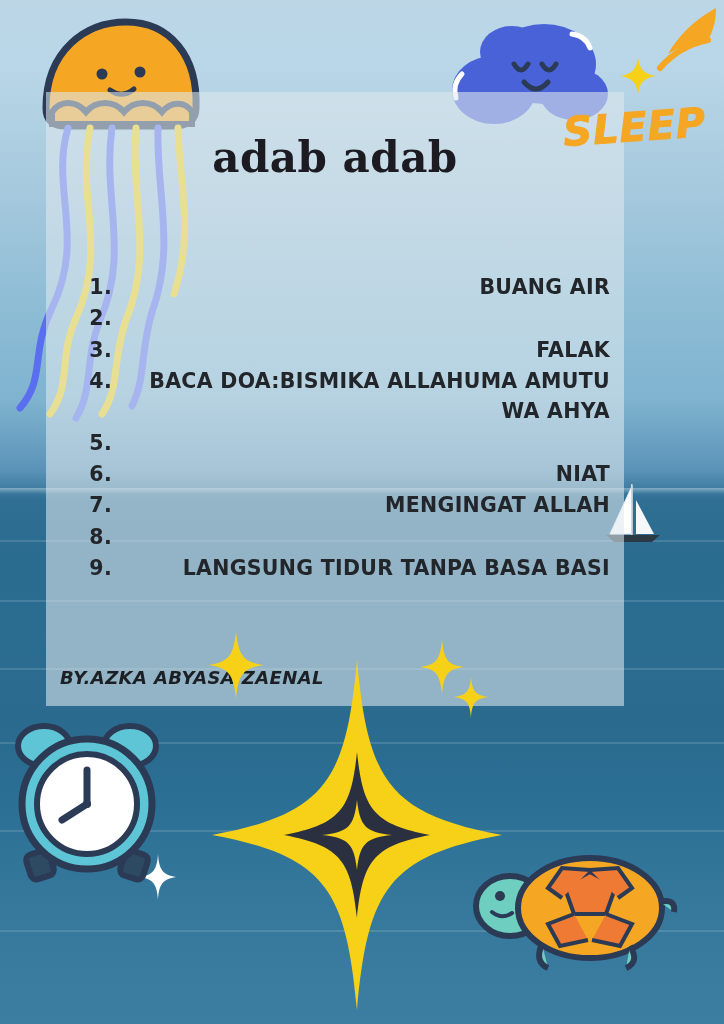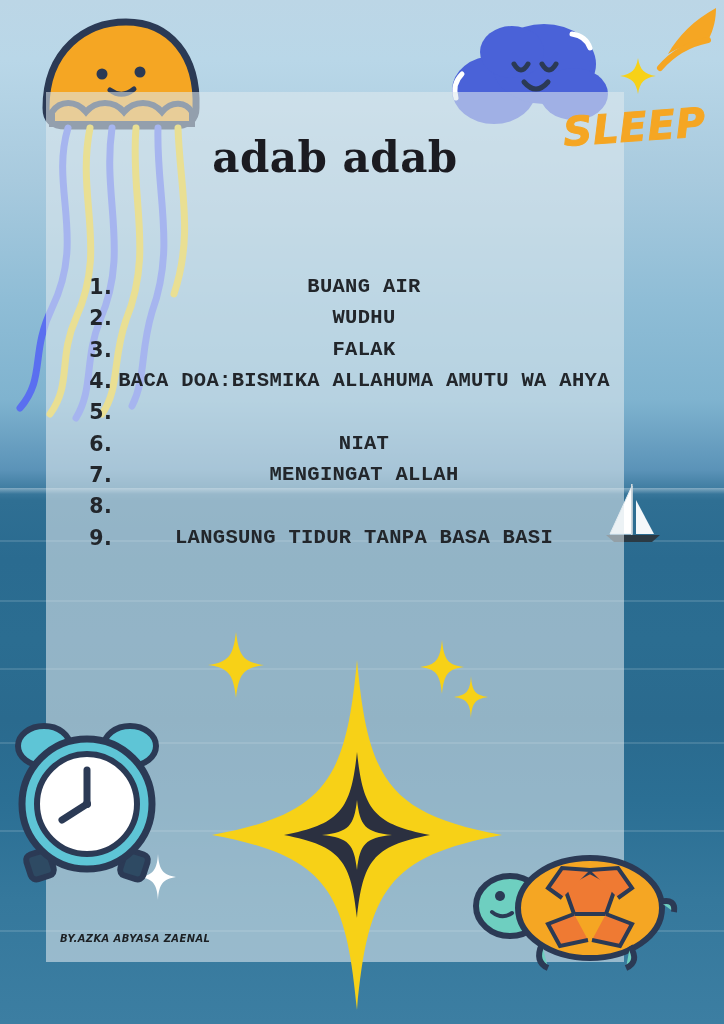"adab adab" .card { height: 870px -> 614px }
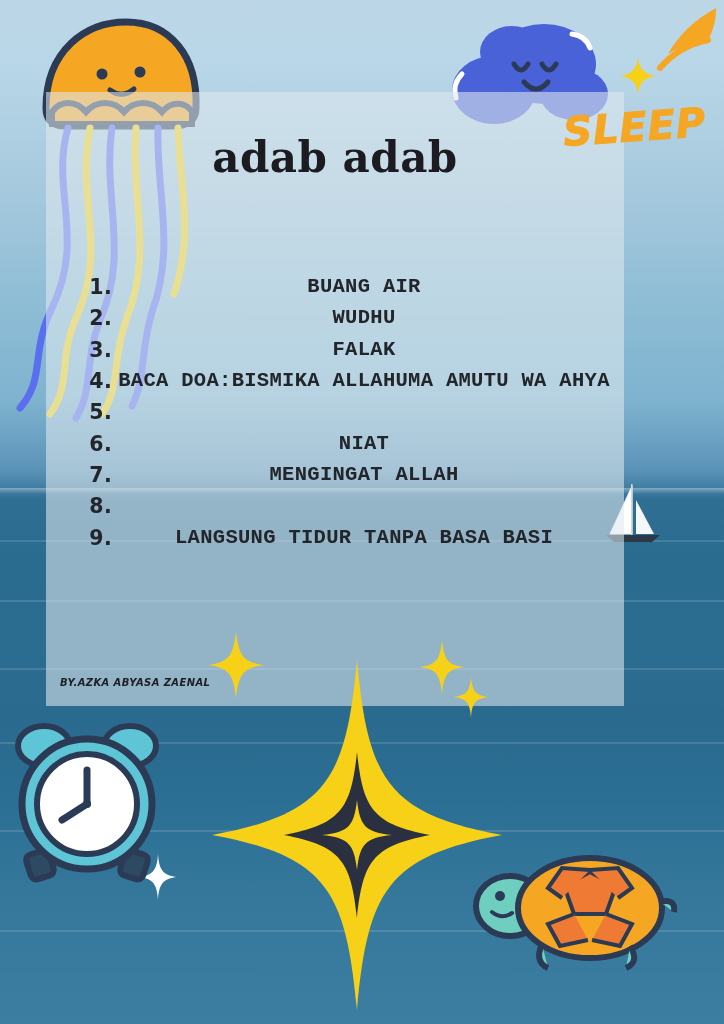"BUANG AIR" .li-text { font-family: Liberation Mono, monospace -> none; text-align: center -> right }
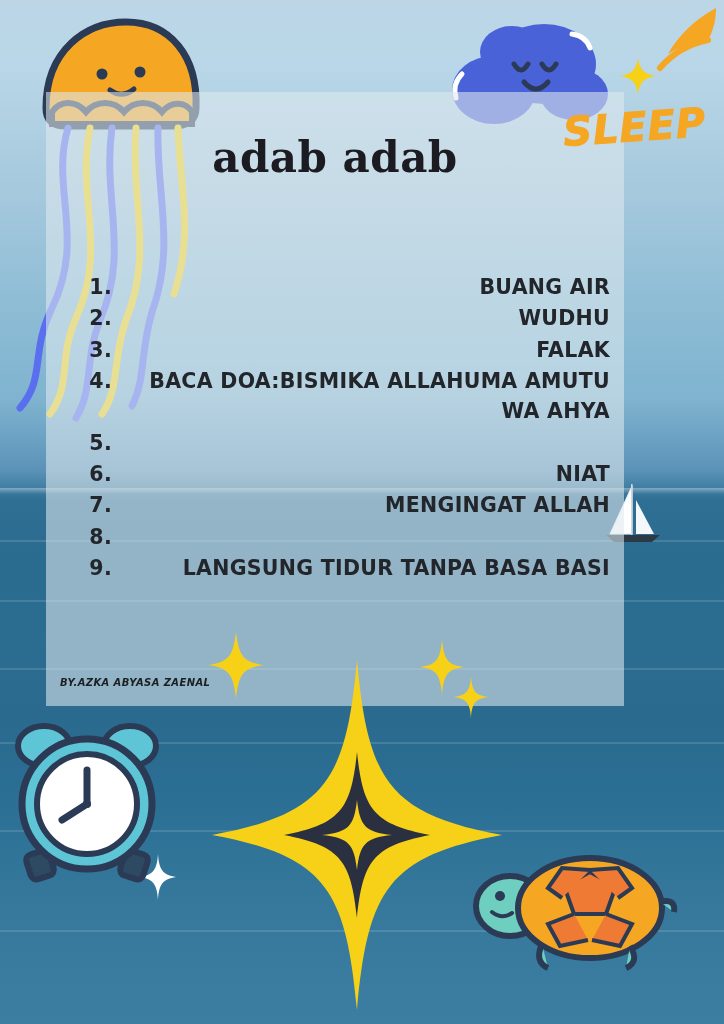"WUDHU" span.li-text { html: <span>WUDHU</span> -> none }
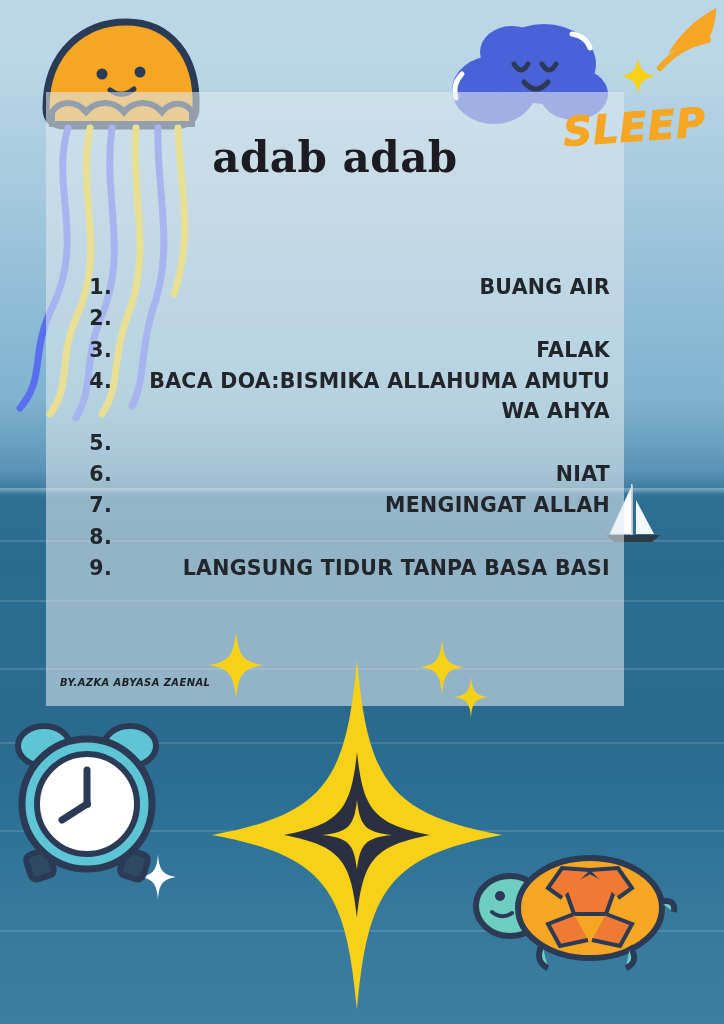"BY.AZKA ABYASA ZAENAL" .credit { font-size: 10px -> 18px }
